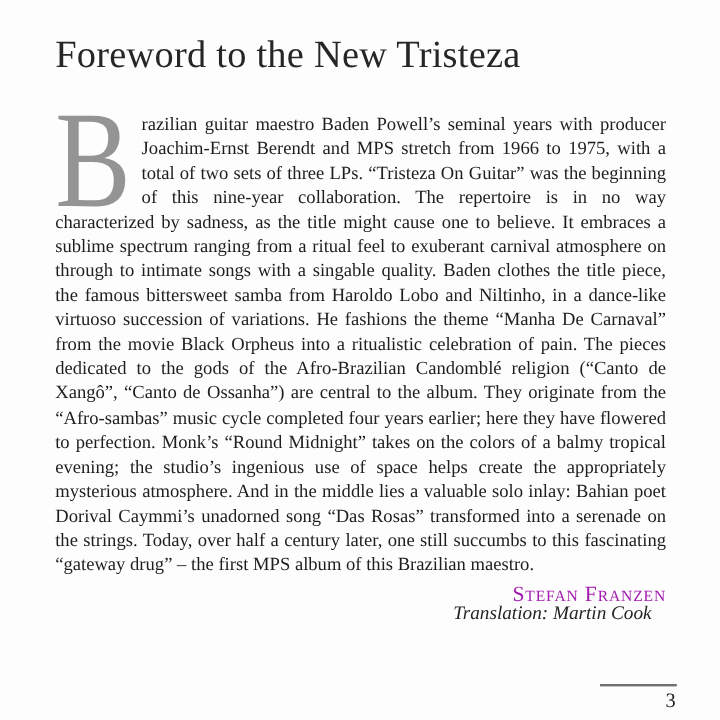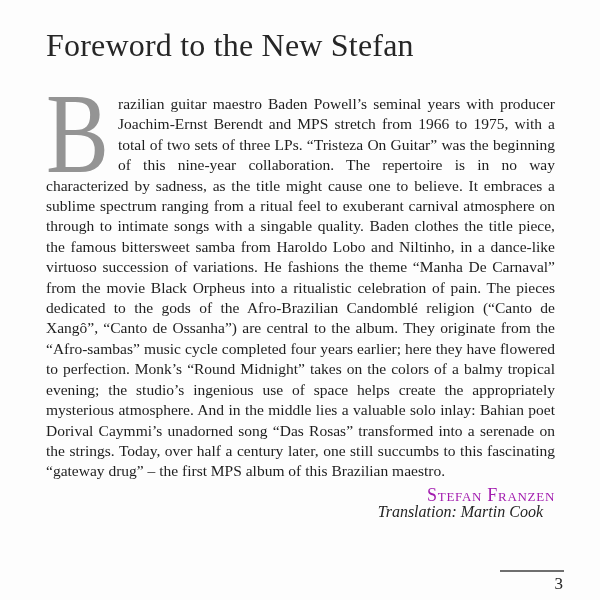"Foreword to the New Stefan" h1.title { text: Stefan -> Tristeza }
